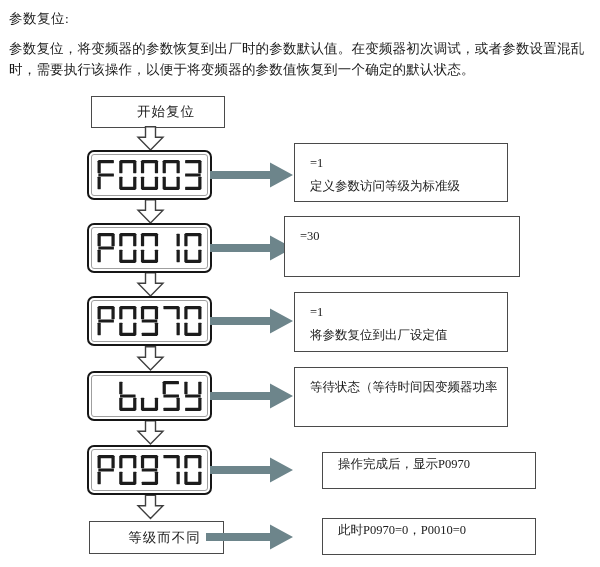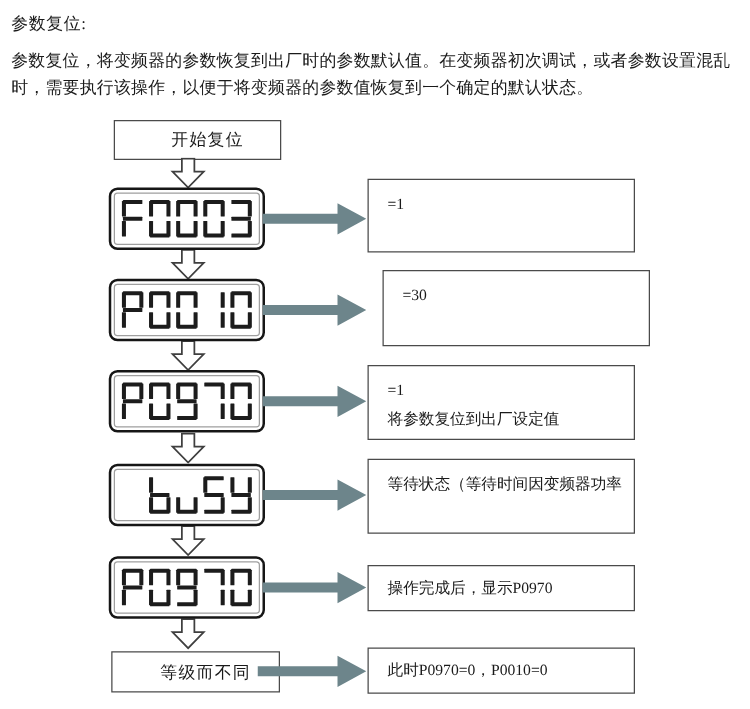"定义参数访问等级为标准级" div { html: none -> <div>定义参数访问等级为标准级</div> }
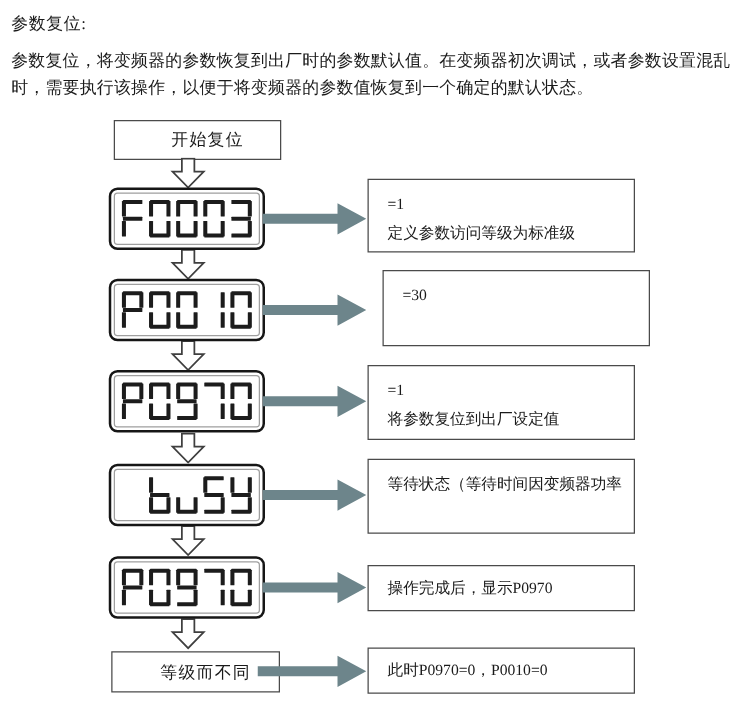"=30" div.note { left: 306px -> 284px; width: 214px -> 236px }
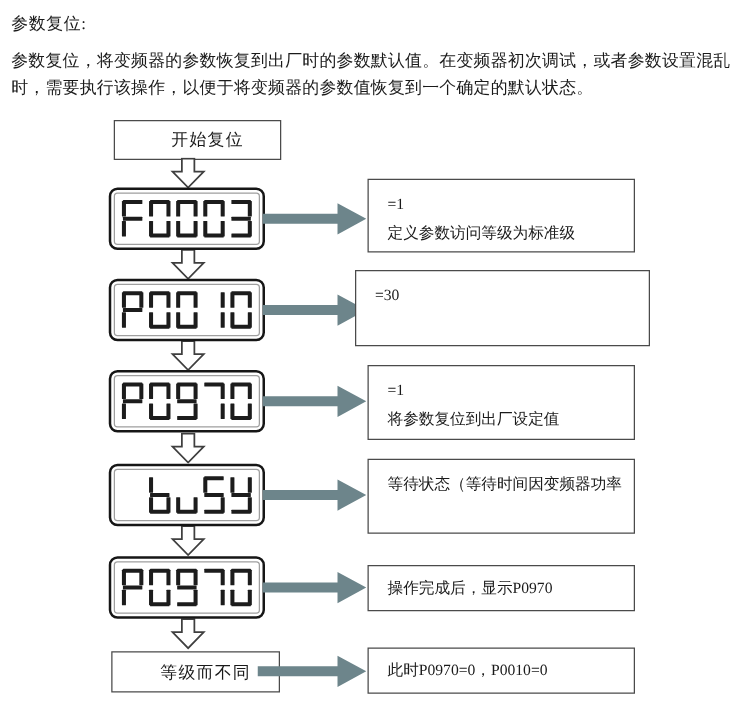"操作完成后，显示P0970" .note.single { align-items: center -> flex-start; margin-left: none -> 28px }
